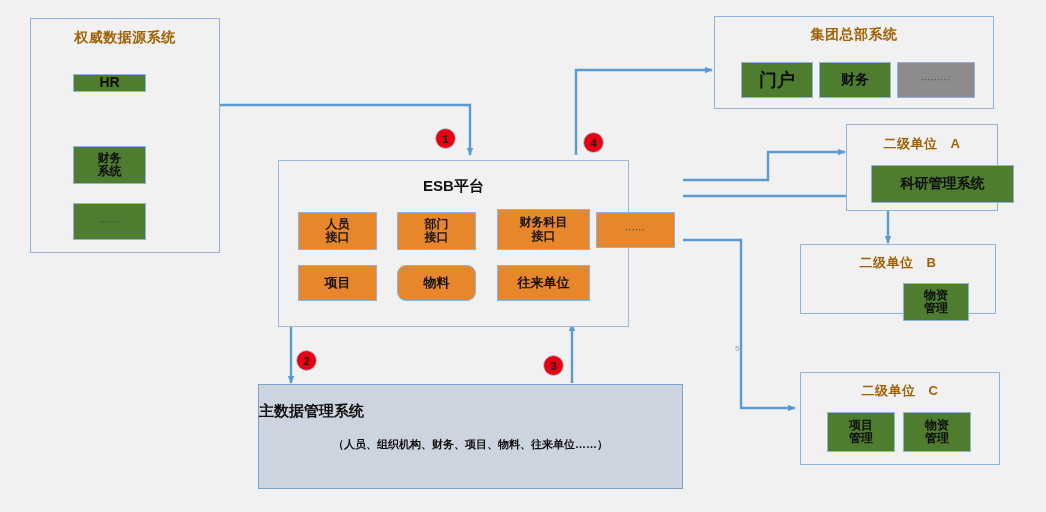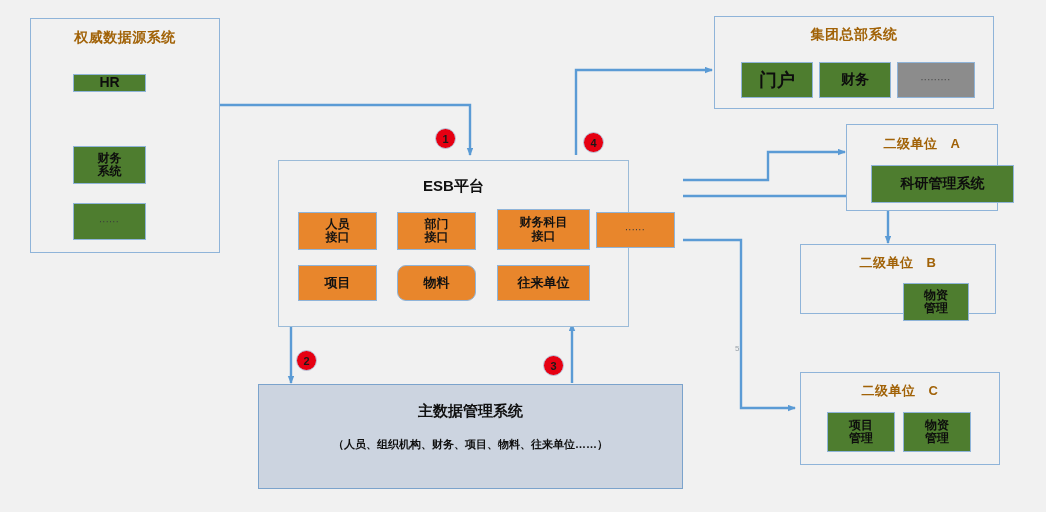"主数据管理系统" .mdm-title { text-align: center -> none }
